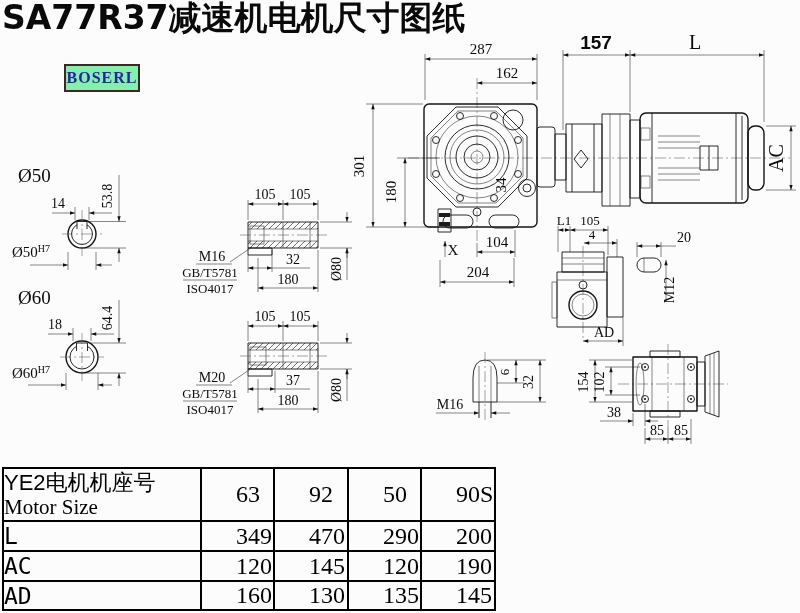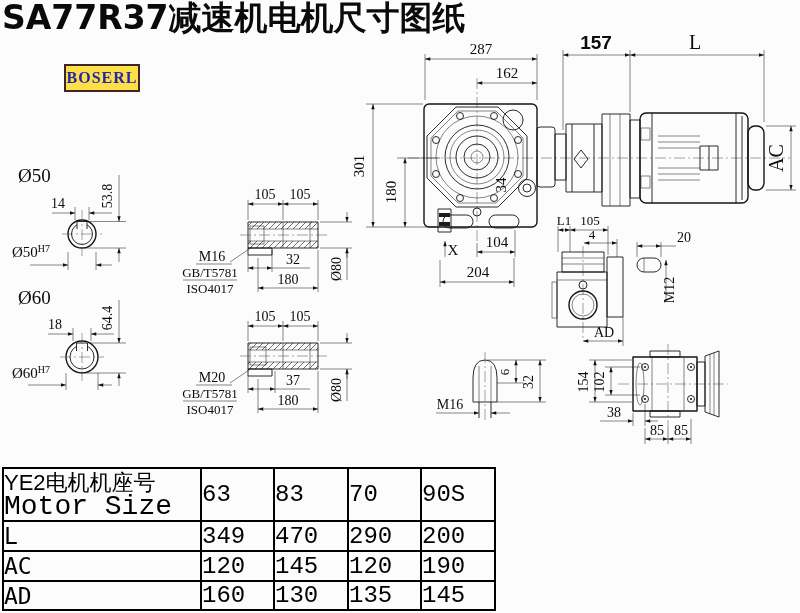"BOSERL" .logo { background: #fde047 -> #86efac }
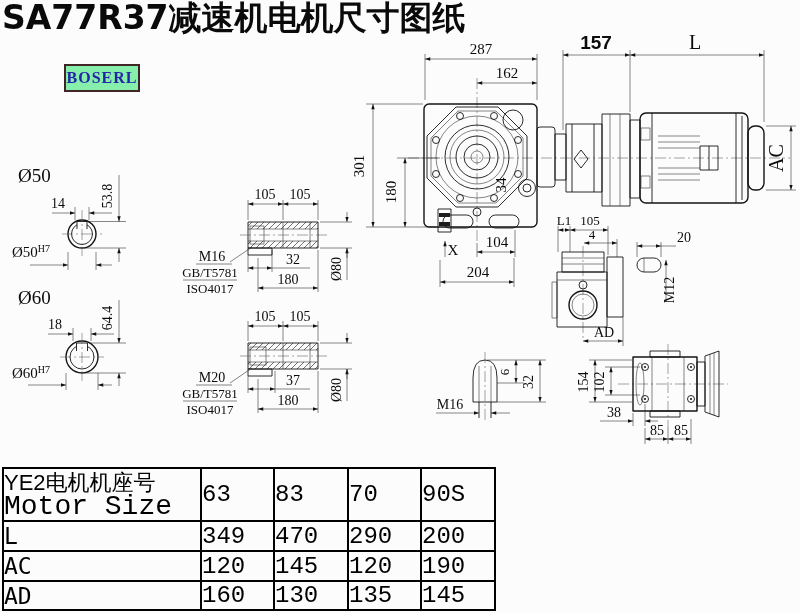"Motor Size" .spec .hen { font-family: Liberation Mono, monospace -> Liberation Serif, serif; font-size: 28px -> 21px }
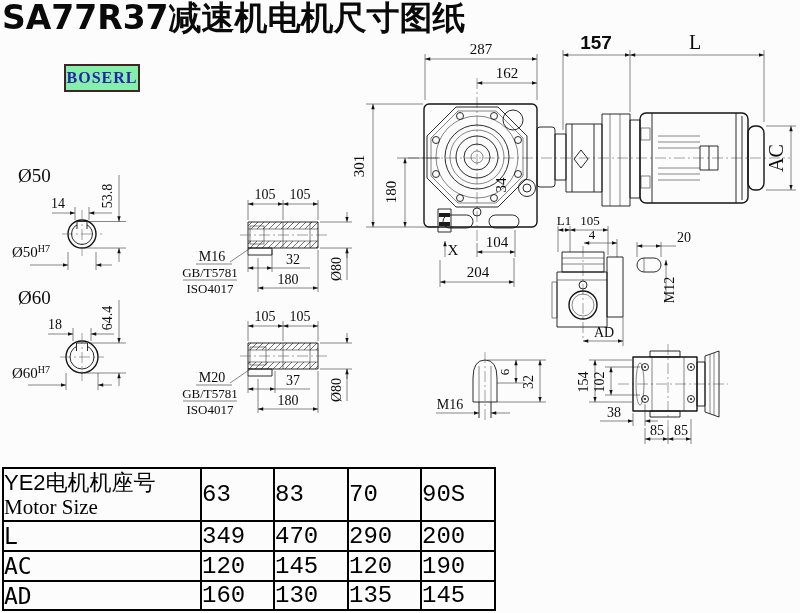"63" .spec .num { font-family: Liberation Mono, monospace -> Liberation Serif, serif; padding-left: none -> 34px }
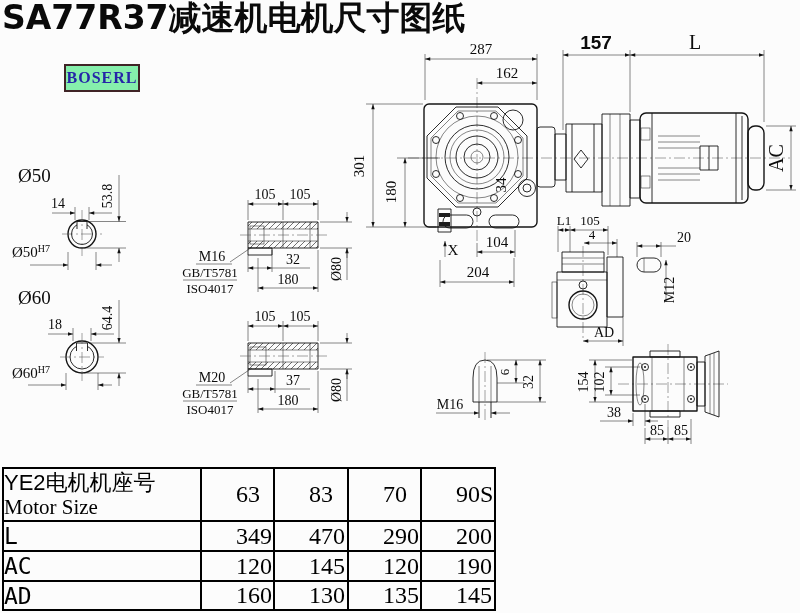"83" td.num { text: 83 -> 92 }
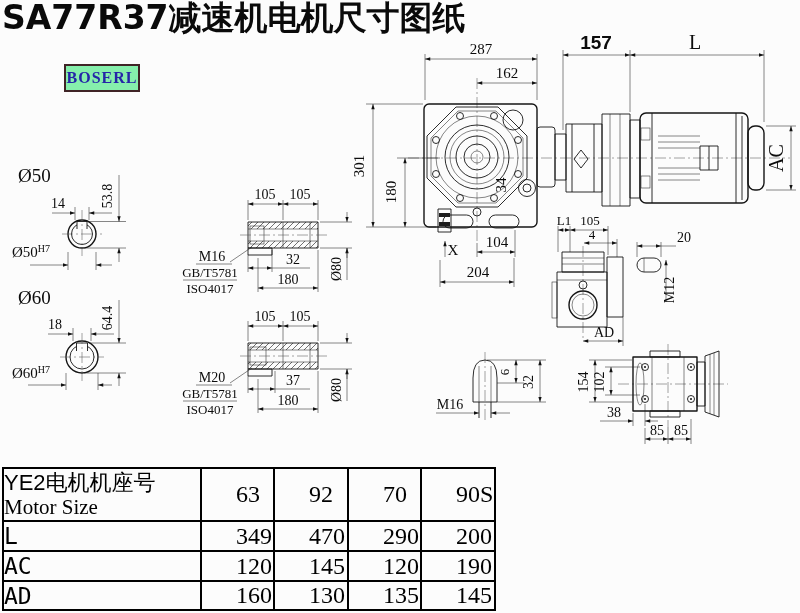"70" td.num { text: 70 -> 50 }
